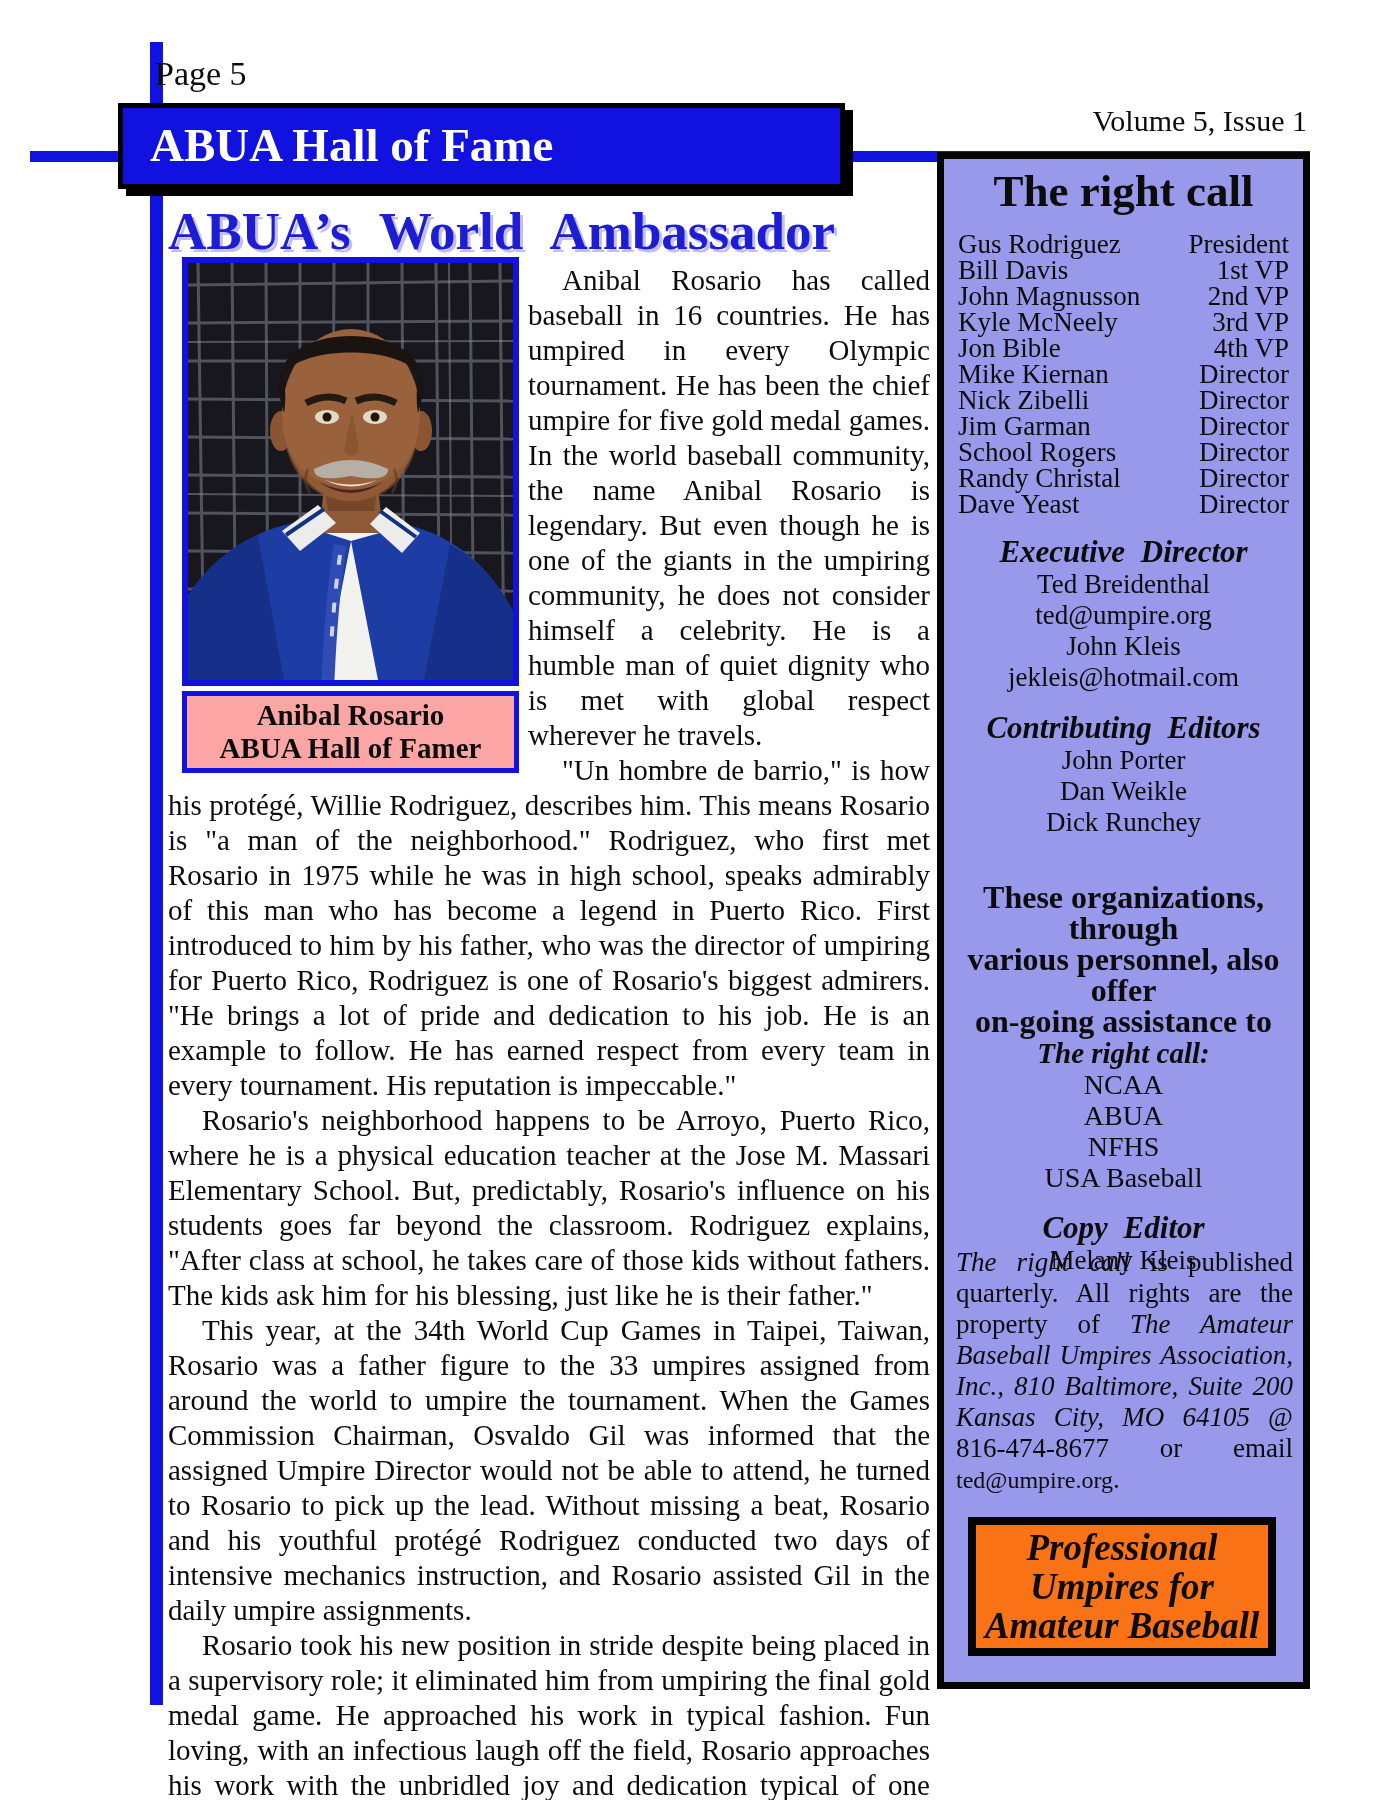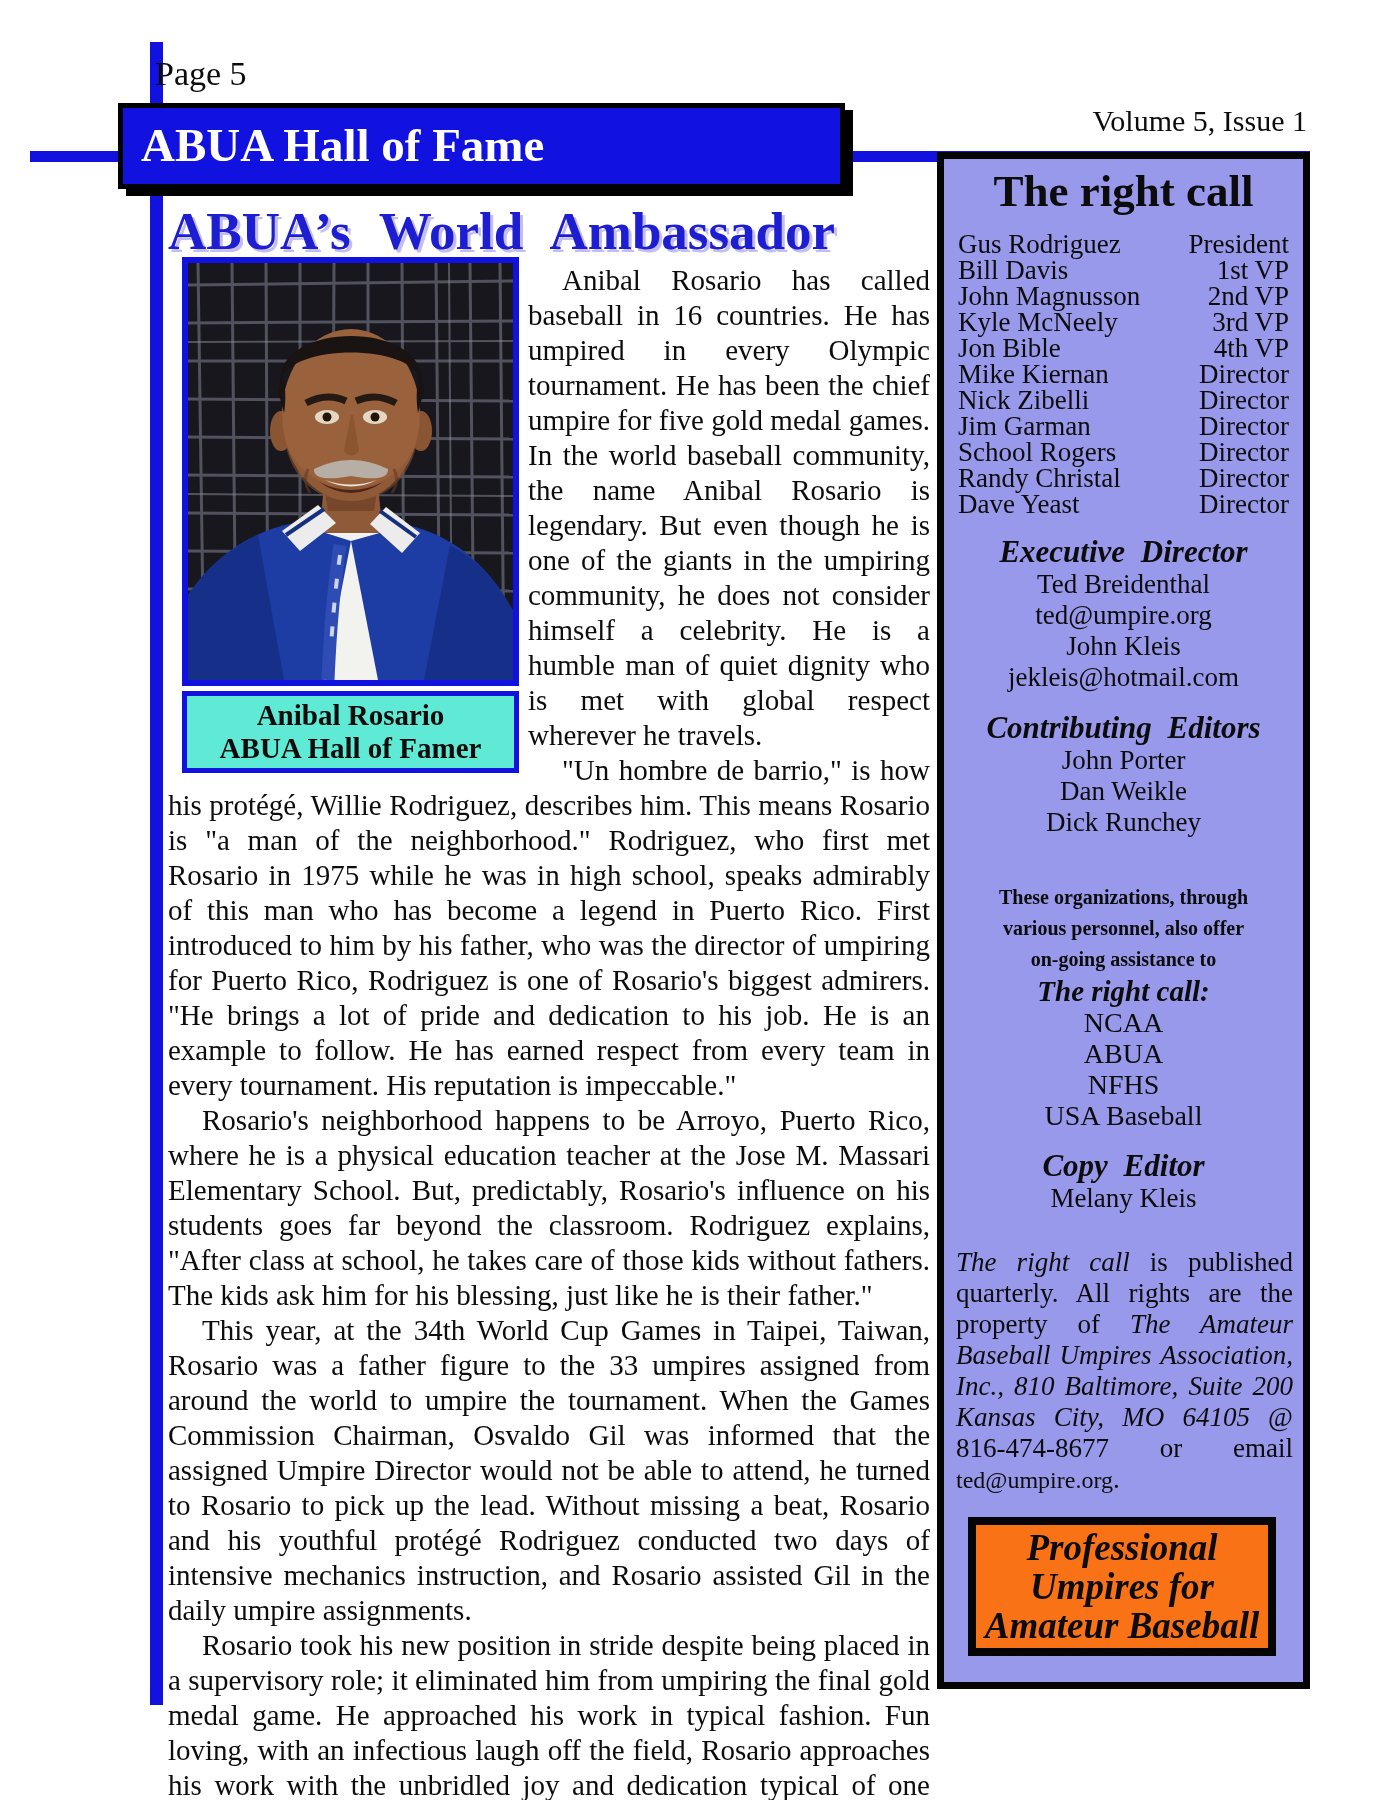"ABUA Hall of Fame" .banner { padding-left: 18px -> 27px }
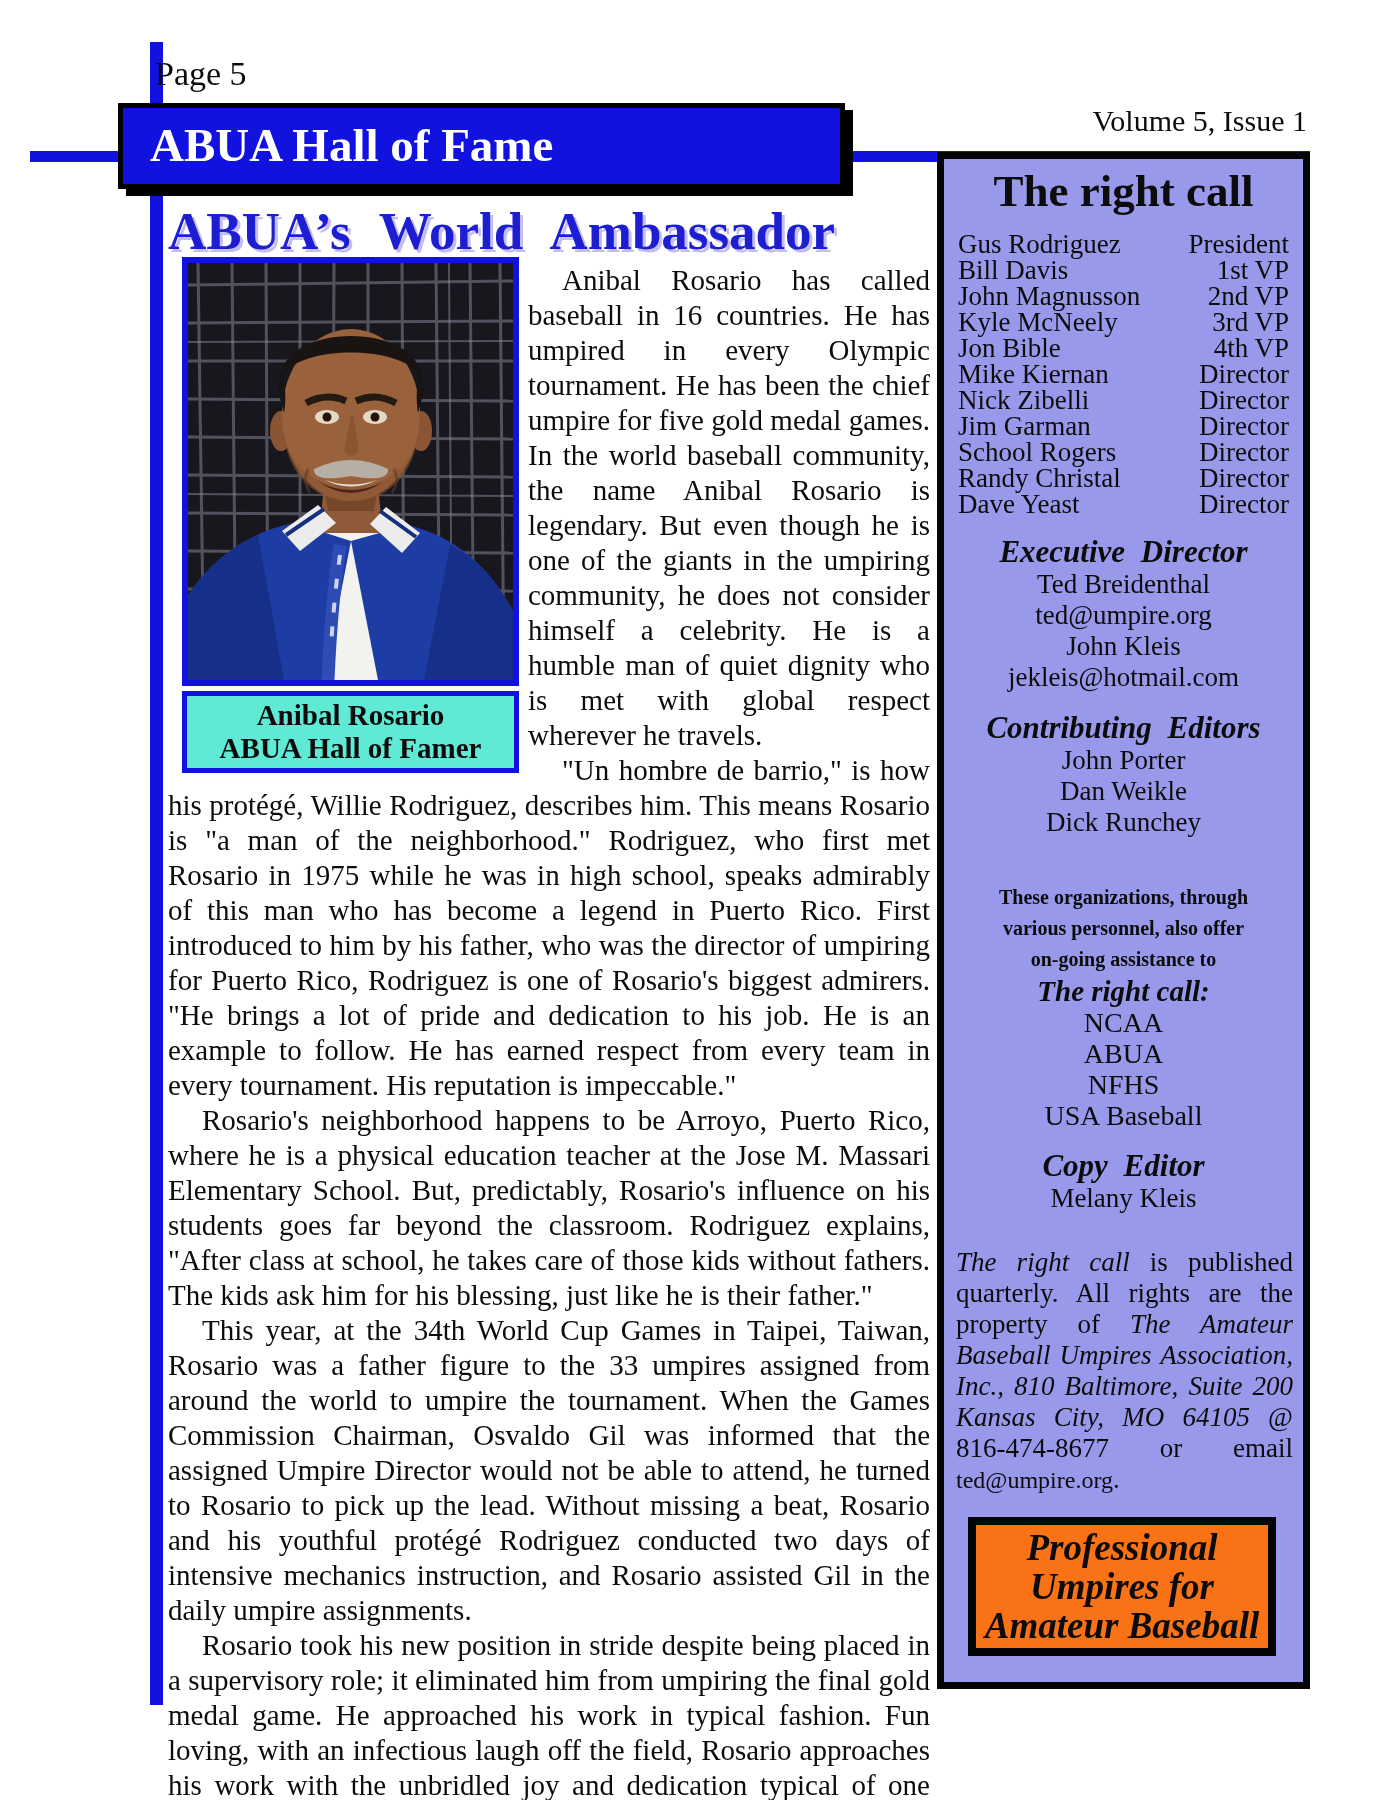"Anibal Rosario" .caption { background: #5eead4 -> #fca5a5 }
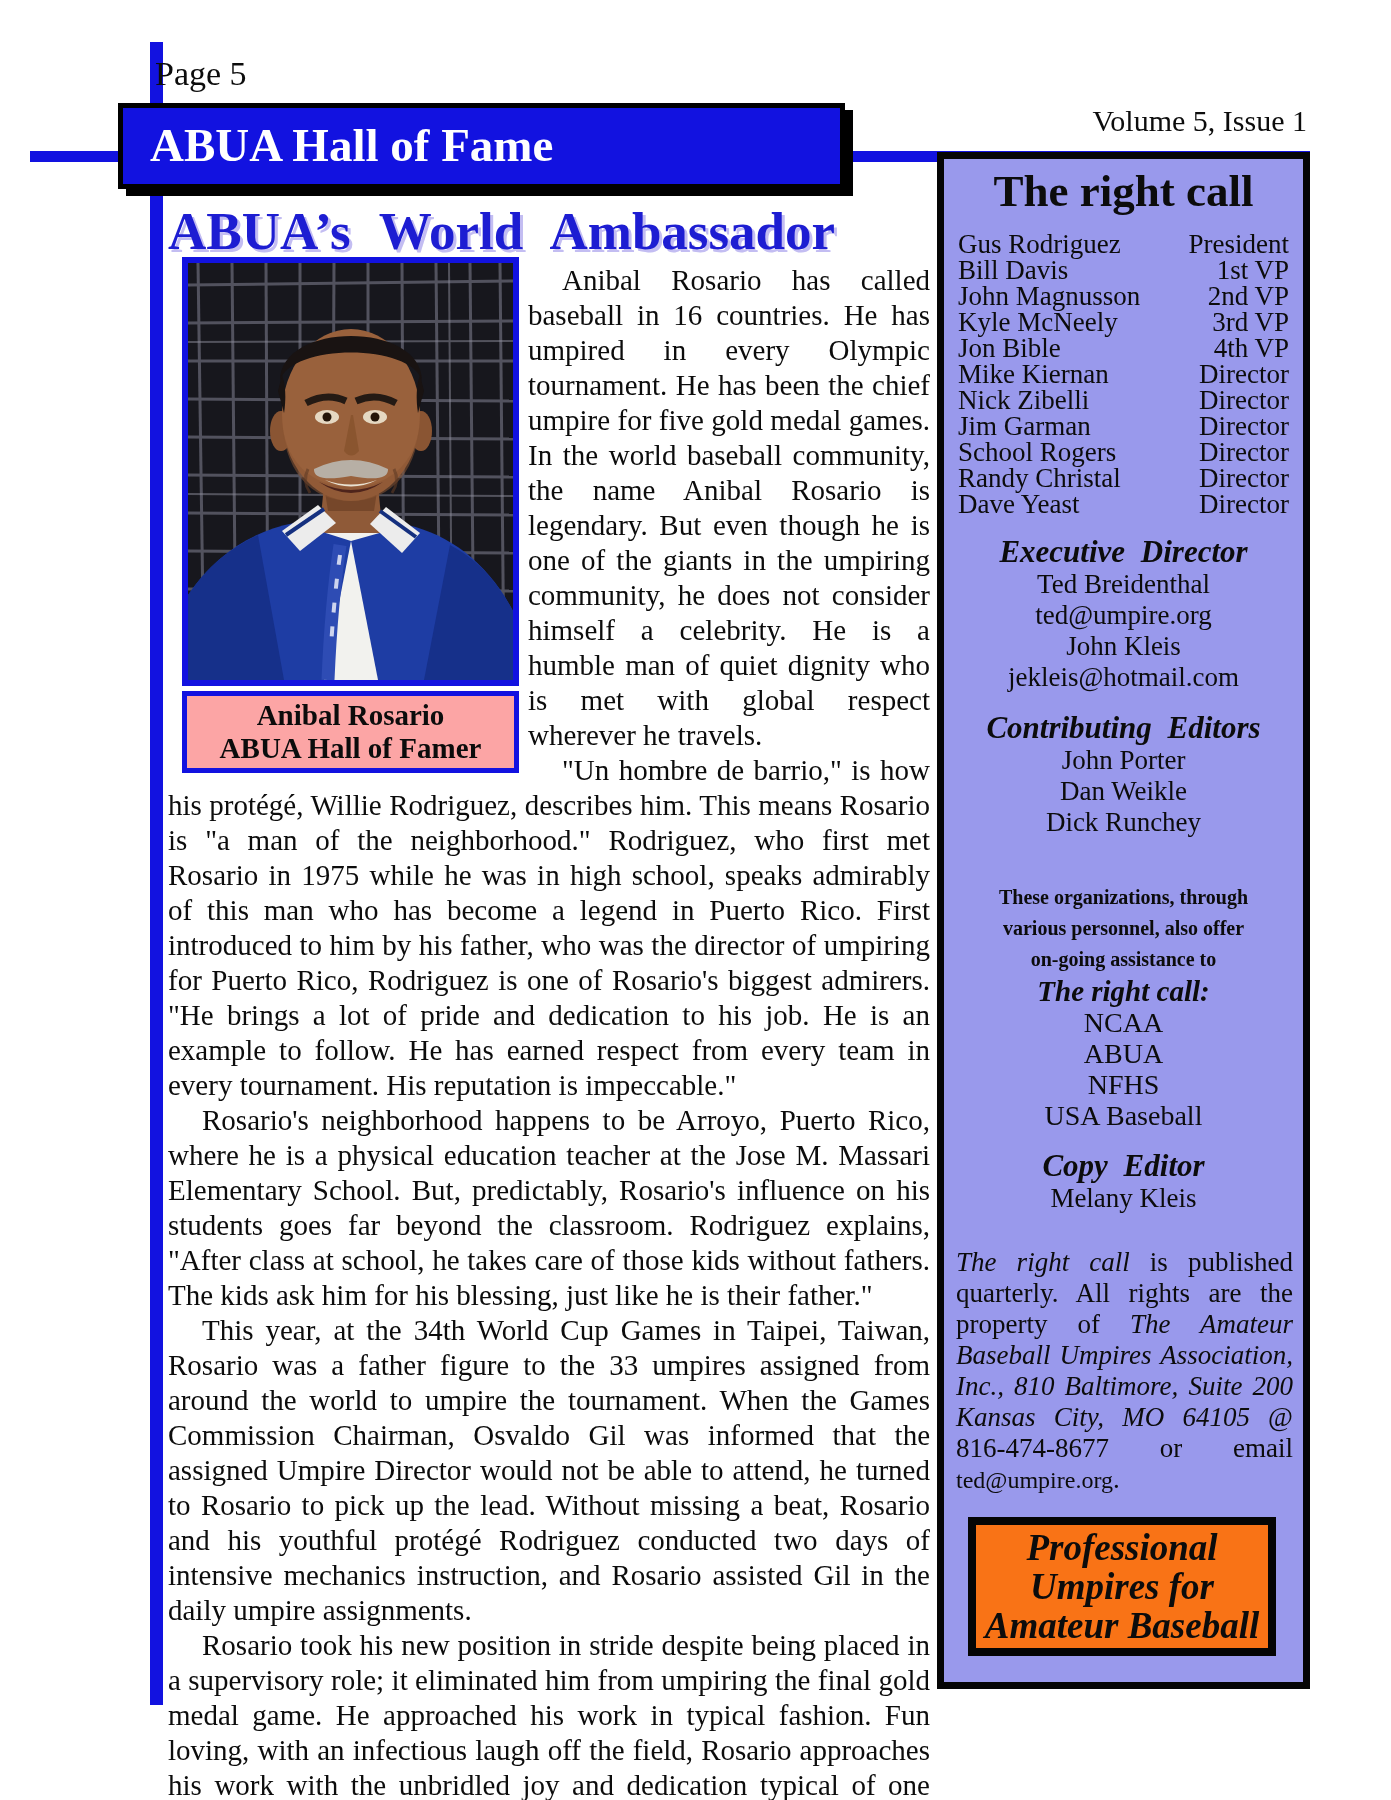"These organizations, through" .assist-line { font-size: 20px -> 32px }
